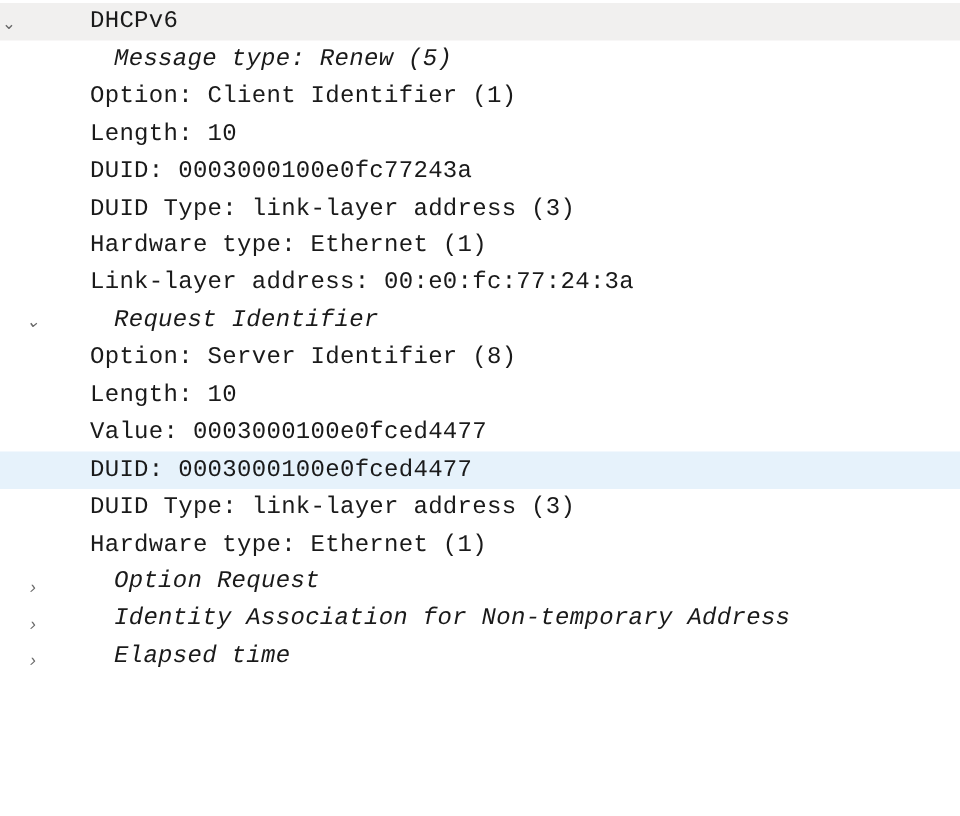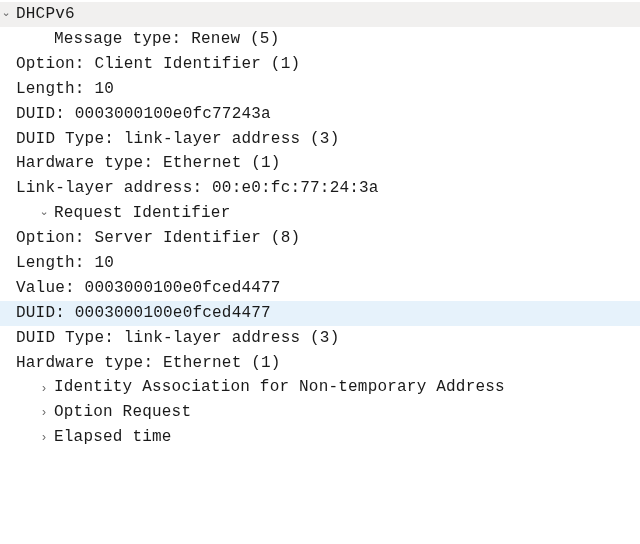"DHCPv6" .row { align-items: center -> flex-end; gap: none -> 44px }
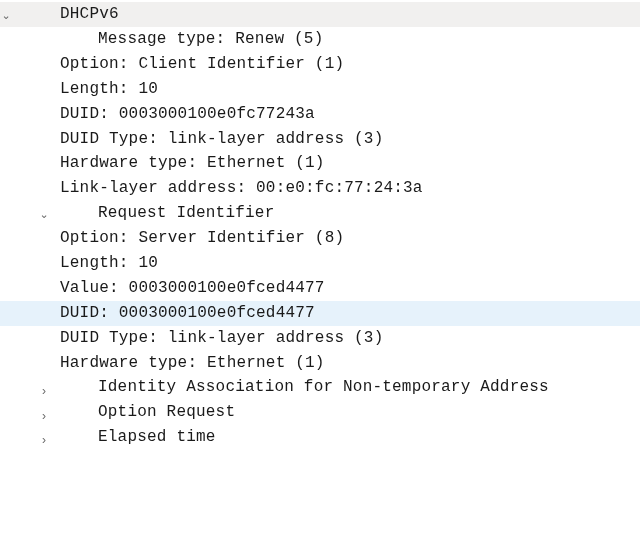"Message type: Renew (5)" .indent-1 { font-style: none -> italic; padding-left: 38px -> 16px }
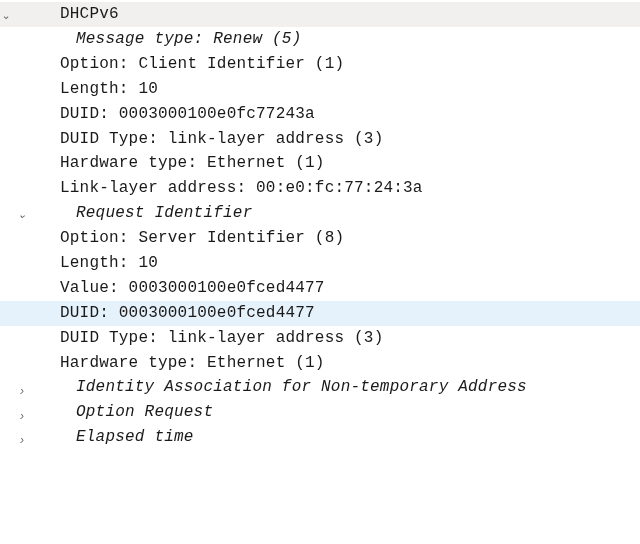"Identity Association for Non-temporary" div.row { order: before "Option Request" -> after "Option Request" }
